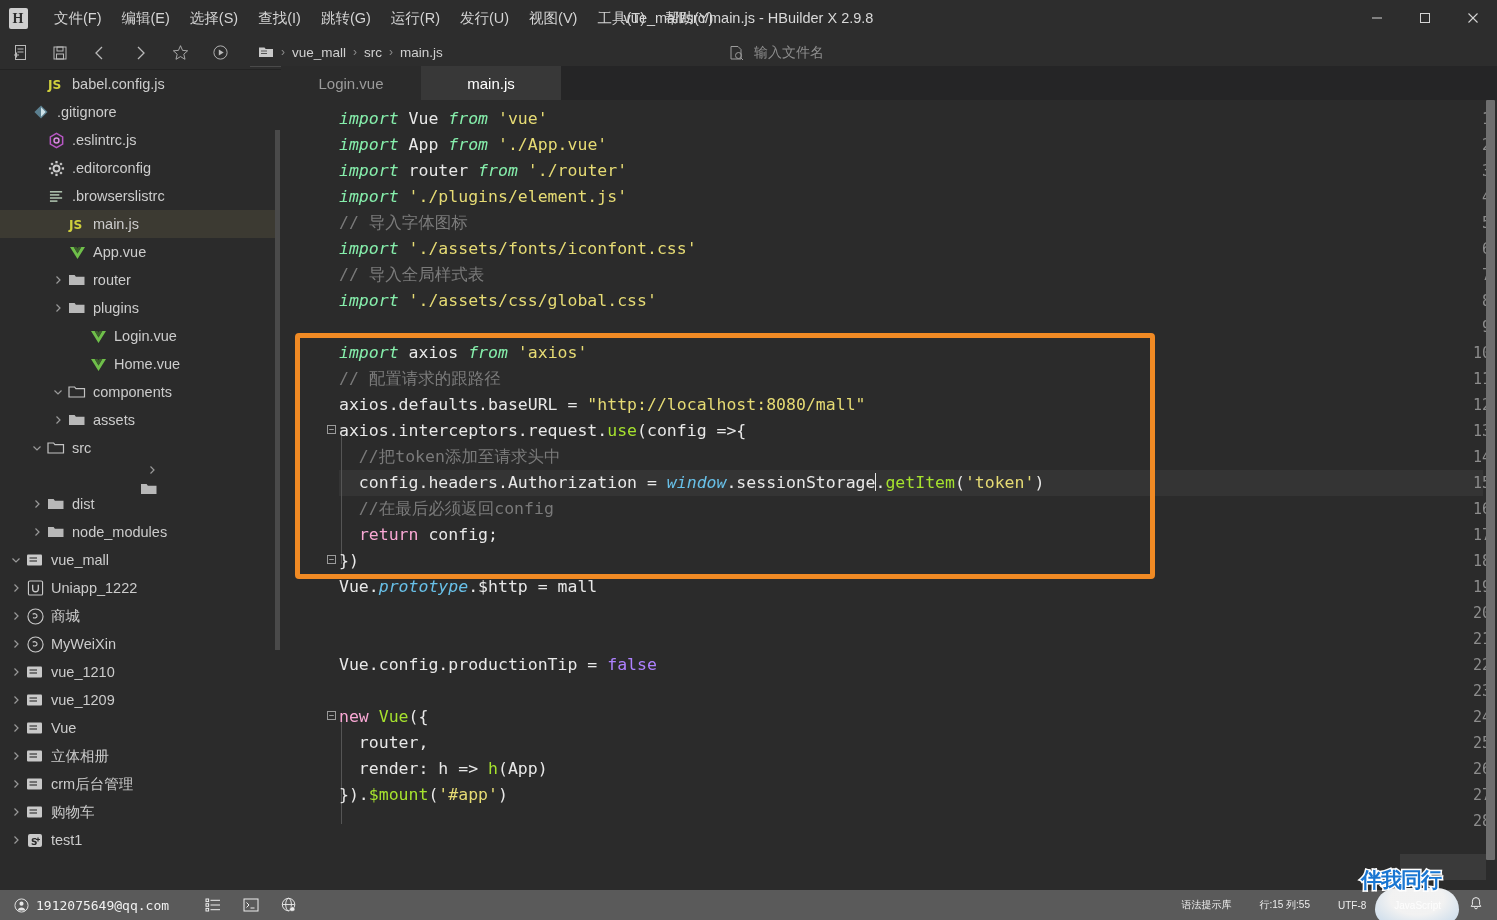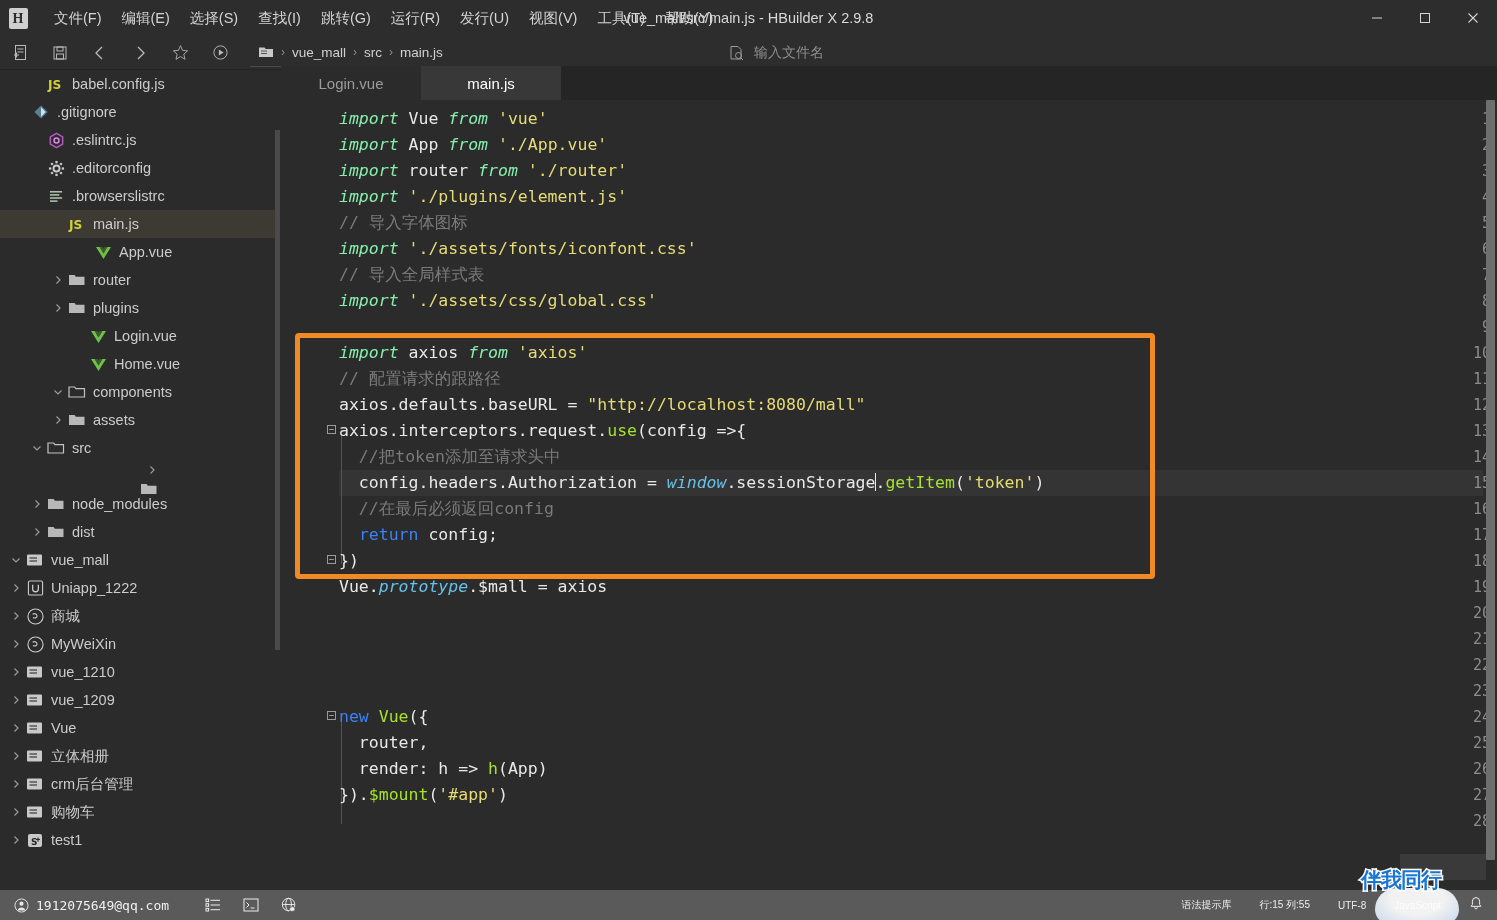"App.vue" div.tree-row { padding-left: 76px -> 50px }
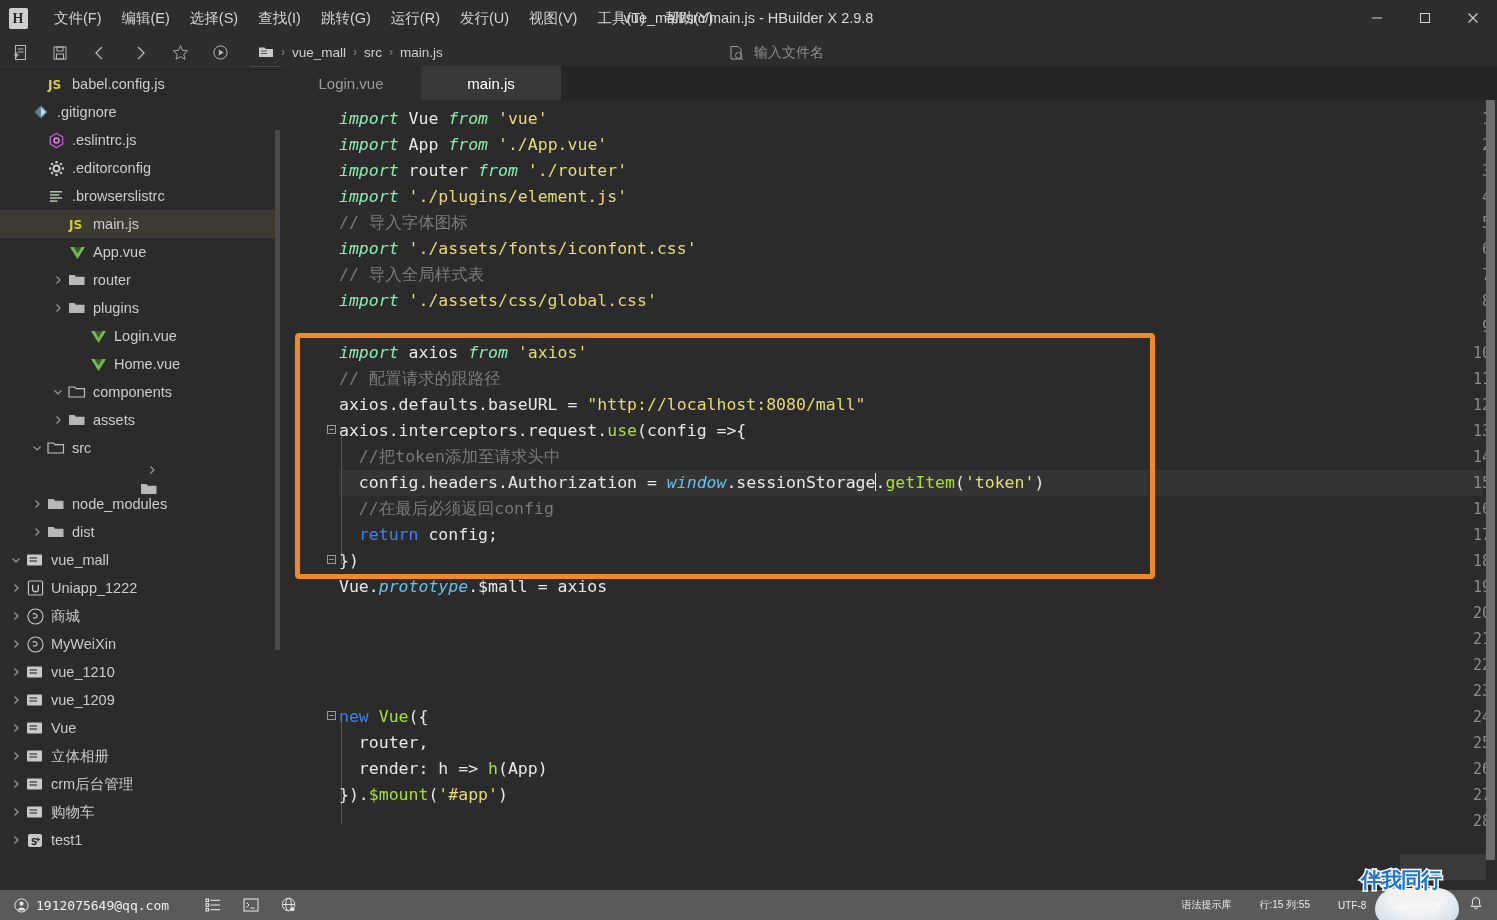"node_modules" div.tree-row { order: before "dist" -> after "dist" }
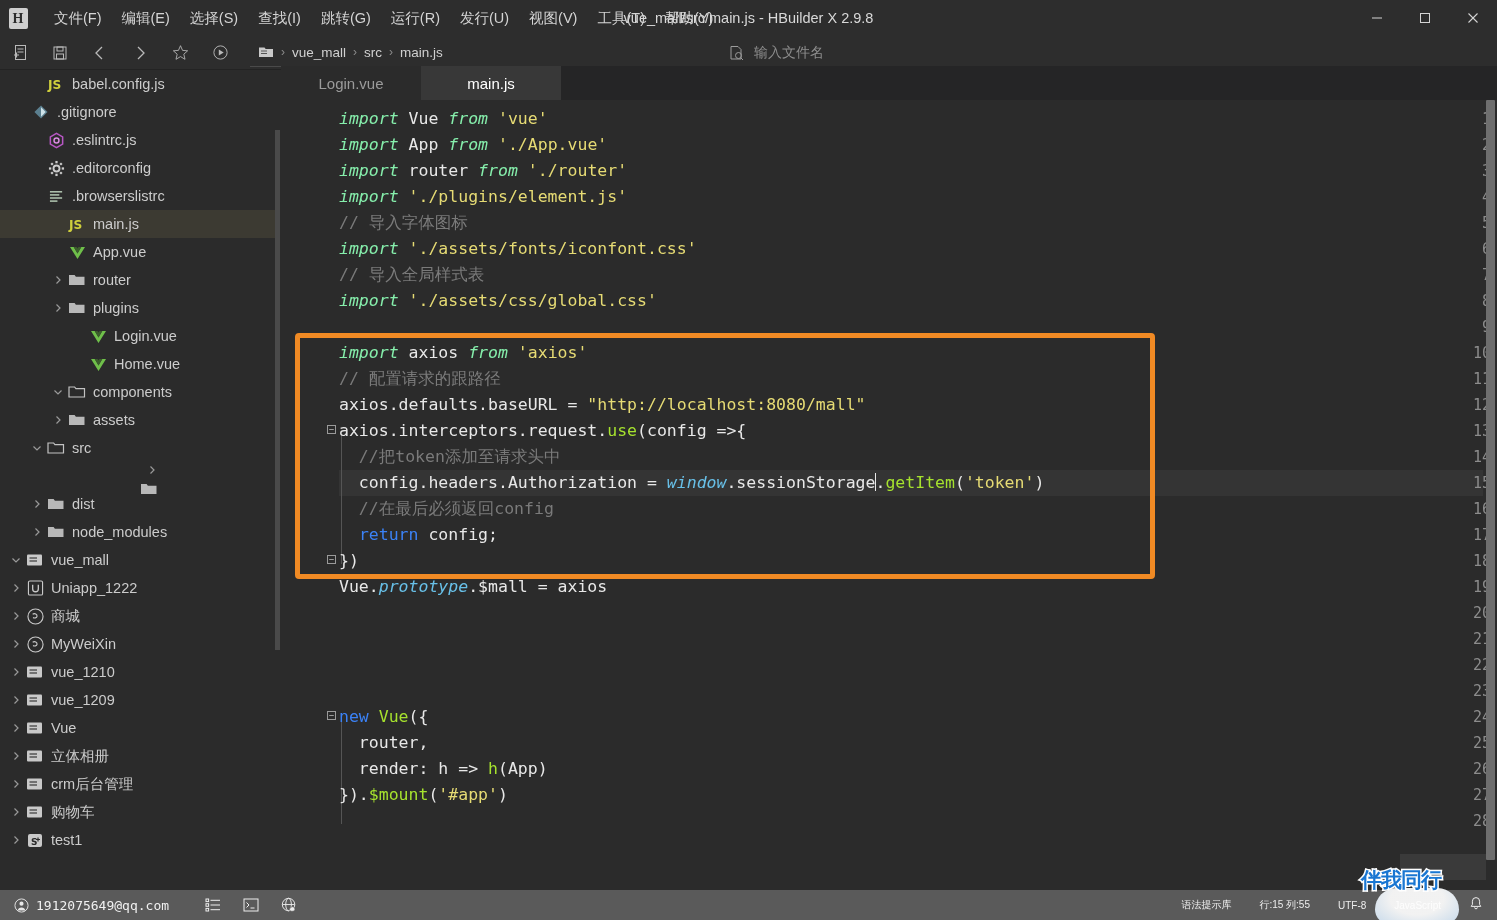"return" .t-kw2 { color: #3b82f6 -> #f9a8d4 }
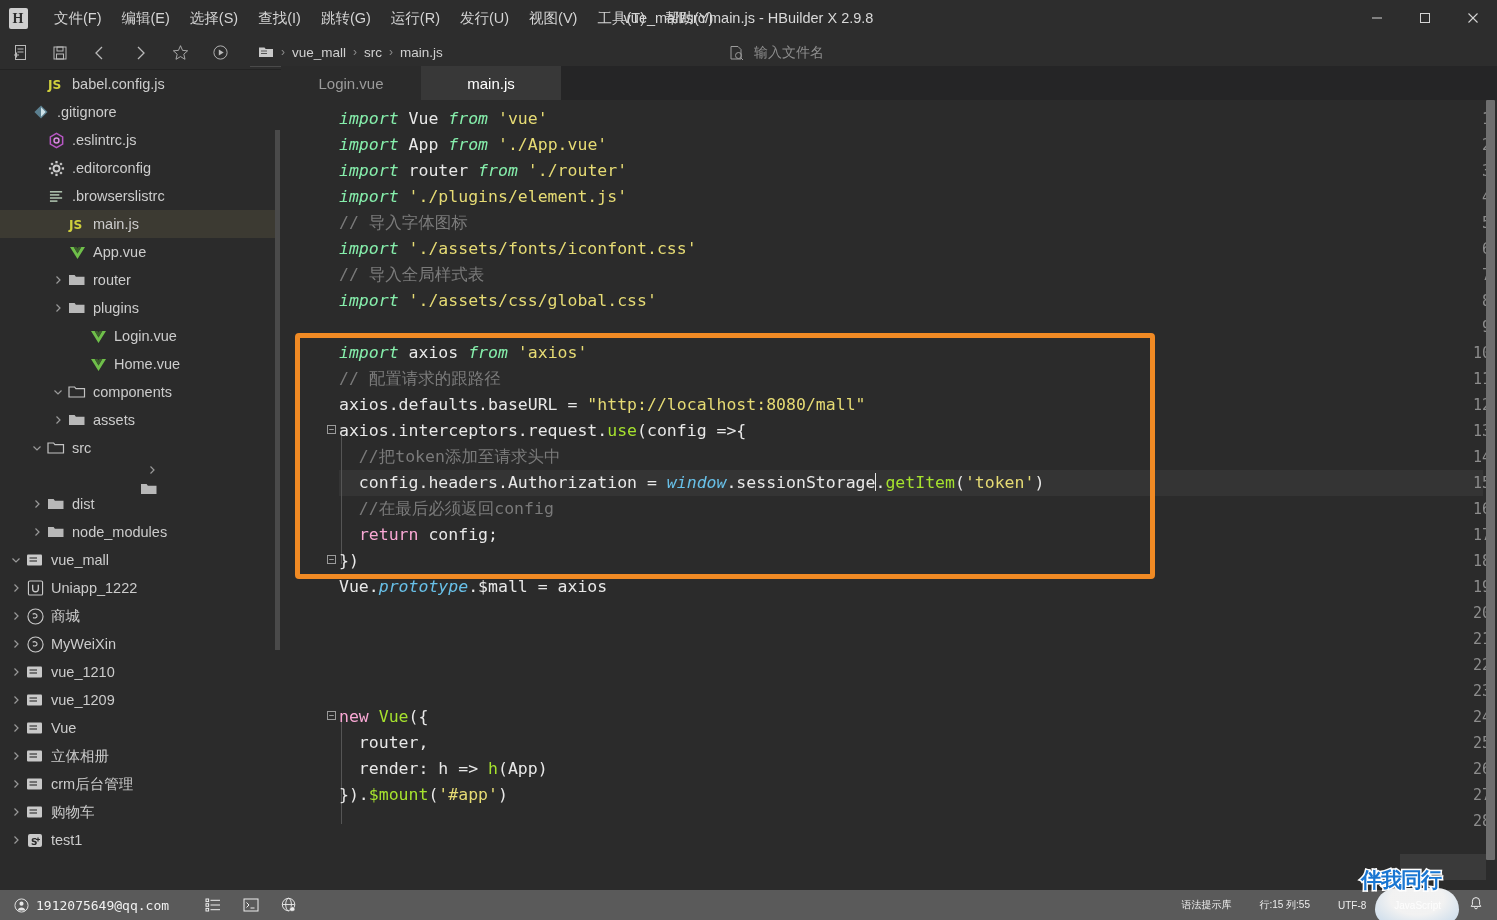".$mall = axios" span.t-plain { text: .$mall = axios -> .$http = mall }
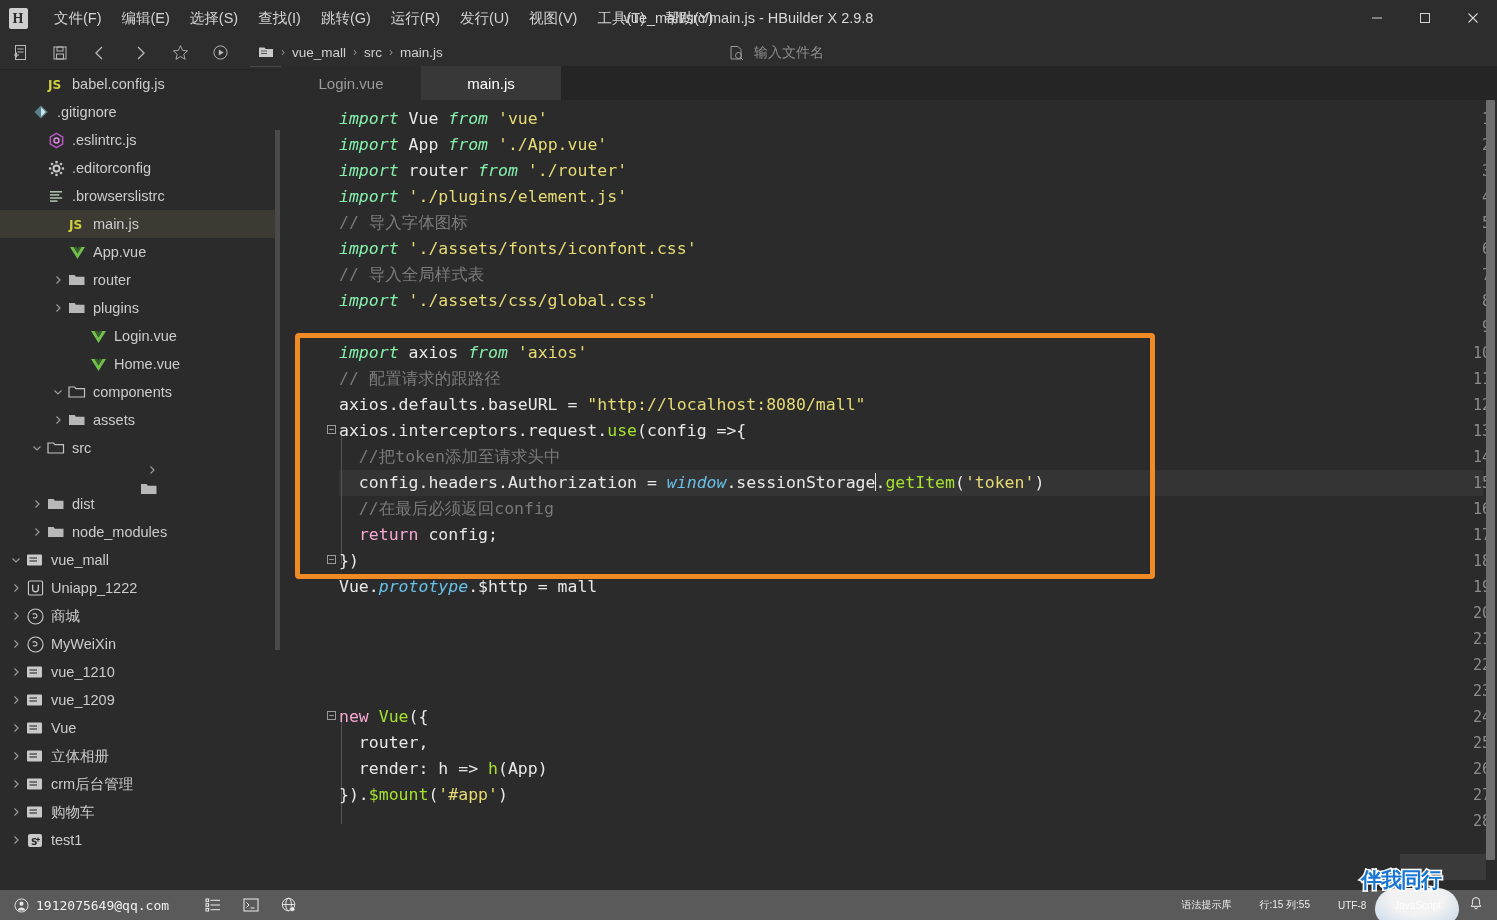"Vue.config.productionTip = false" div.codeline { html: none -> <div><span>Vue.config.productionTip = </span><span>false</span></div> }
